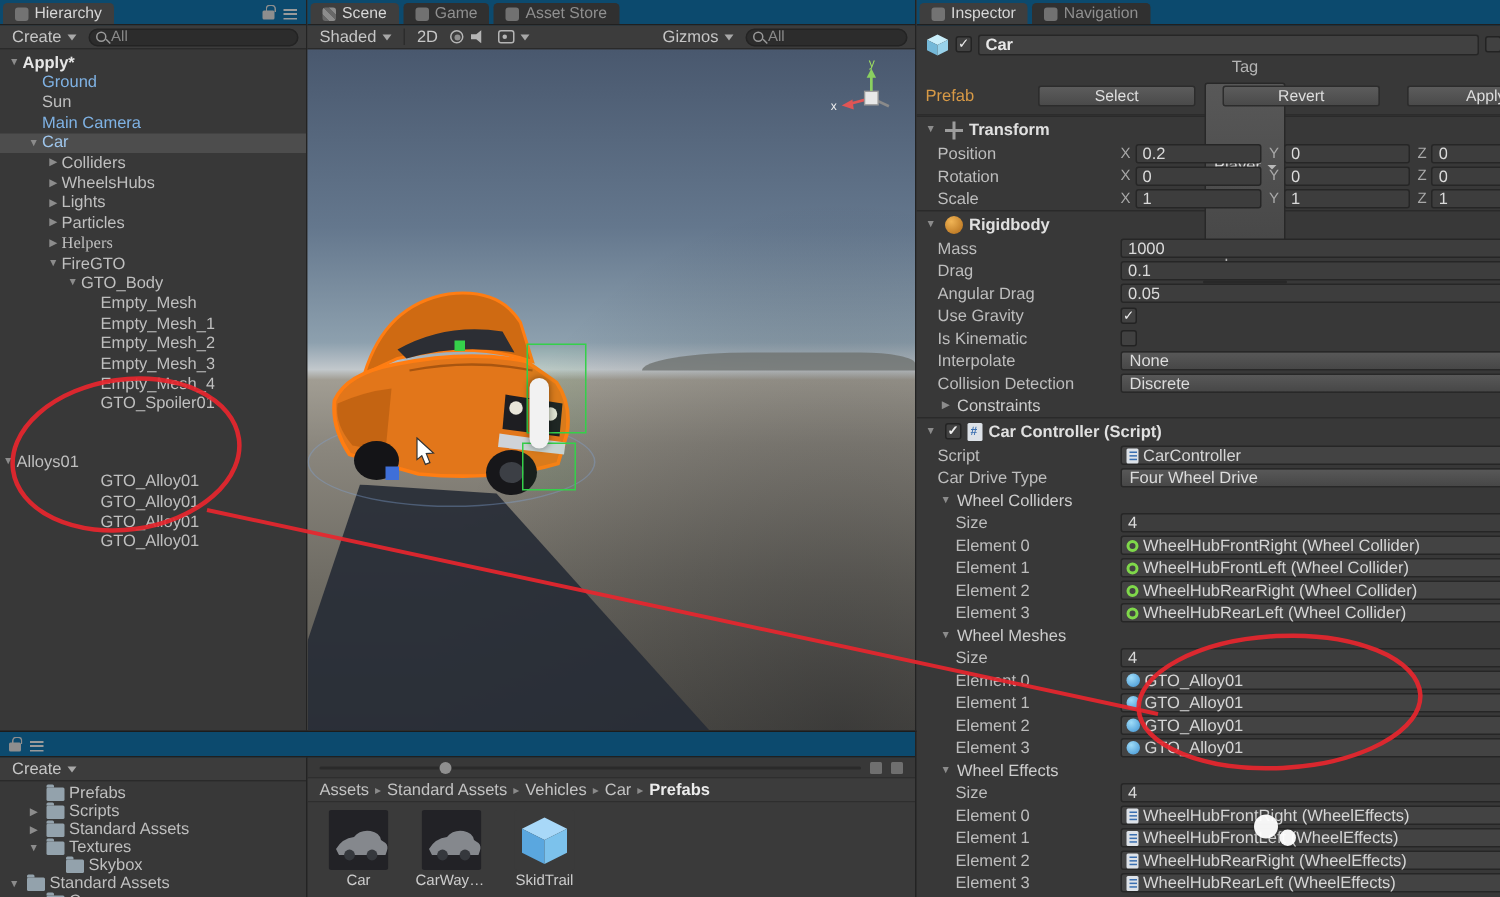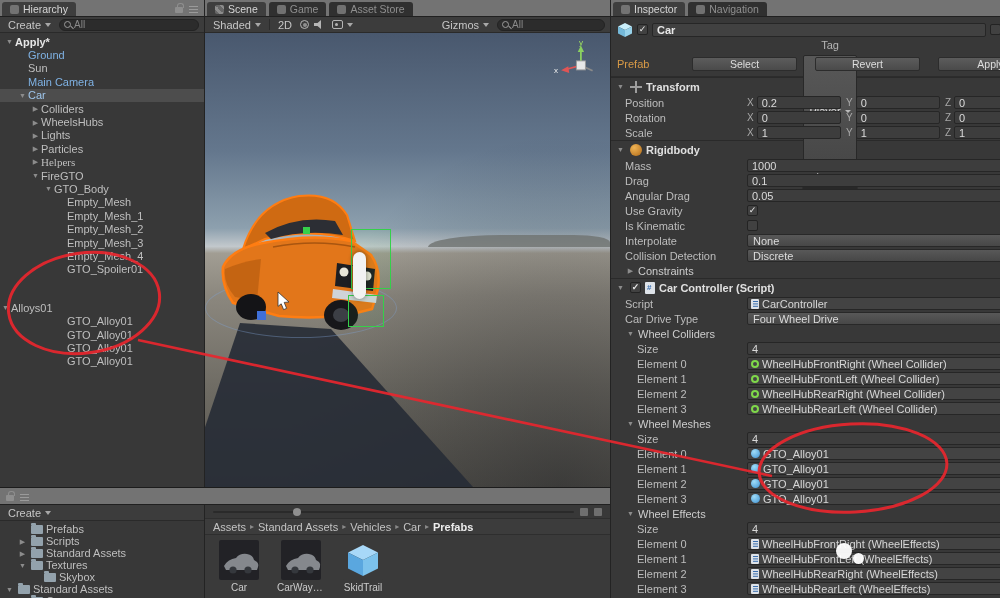"Hierarchy" .tabstrip { background: #737373 -> #0c4a6e }
